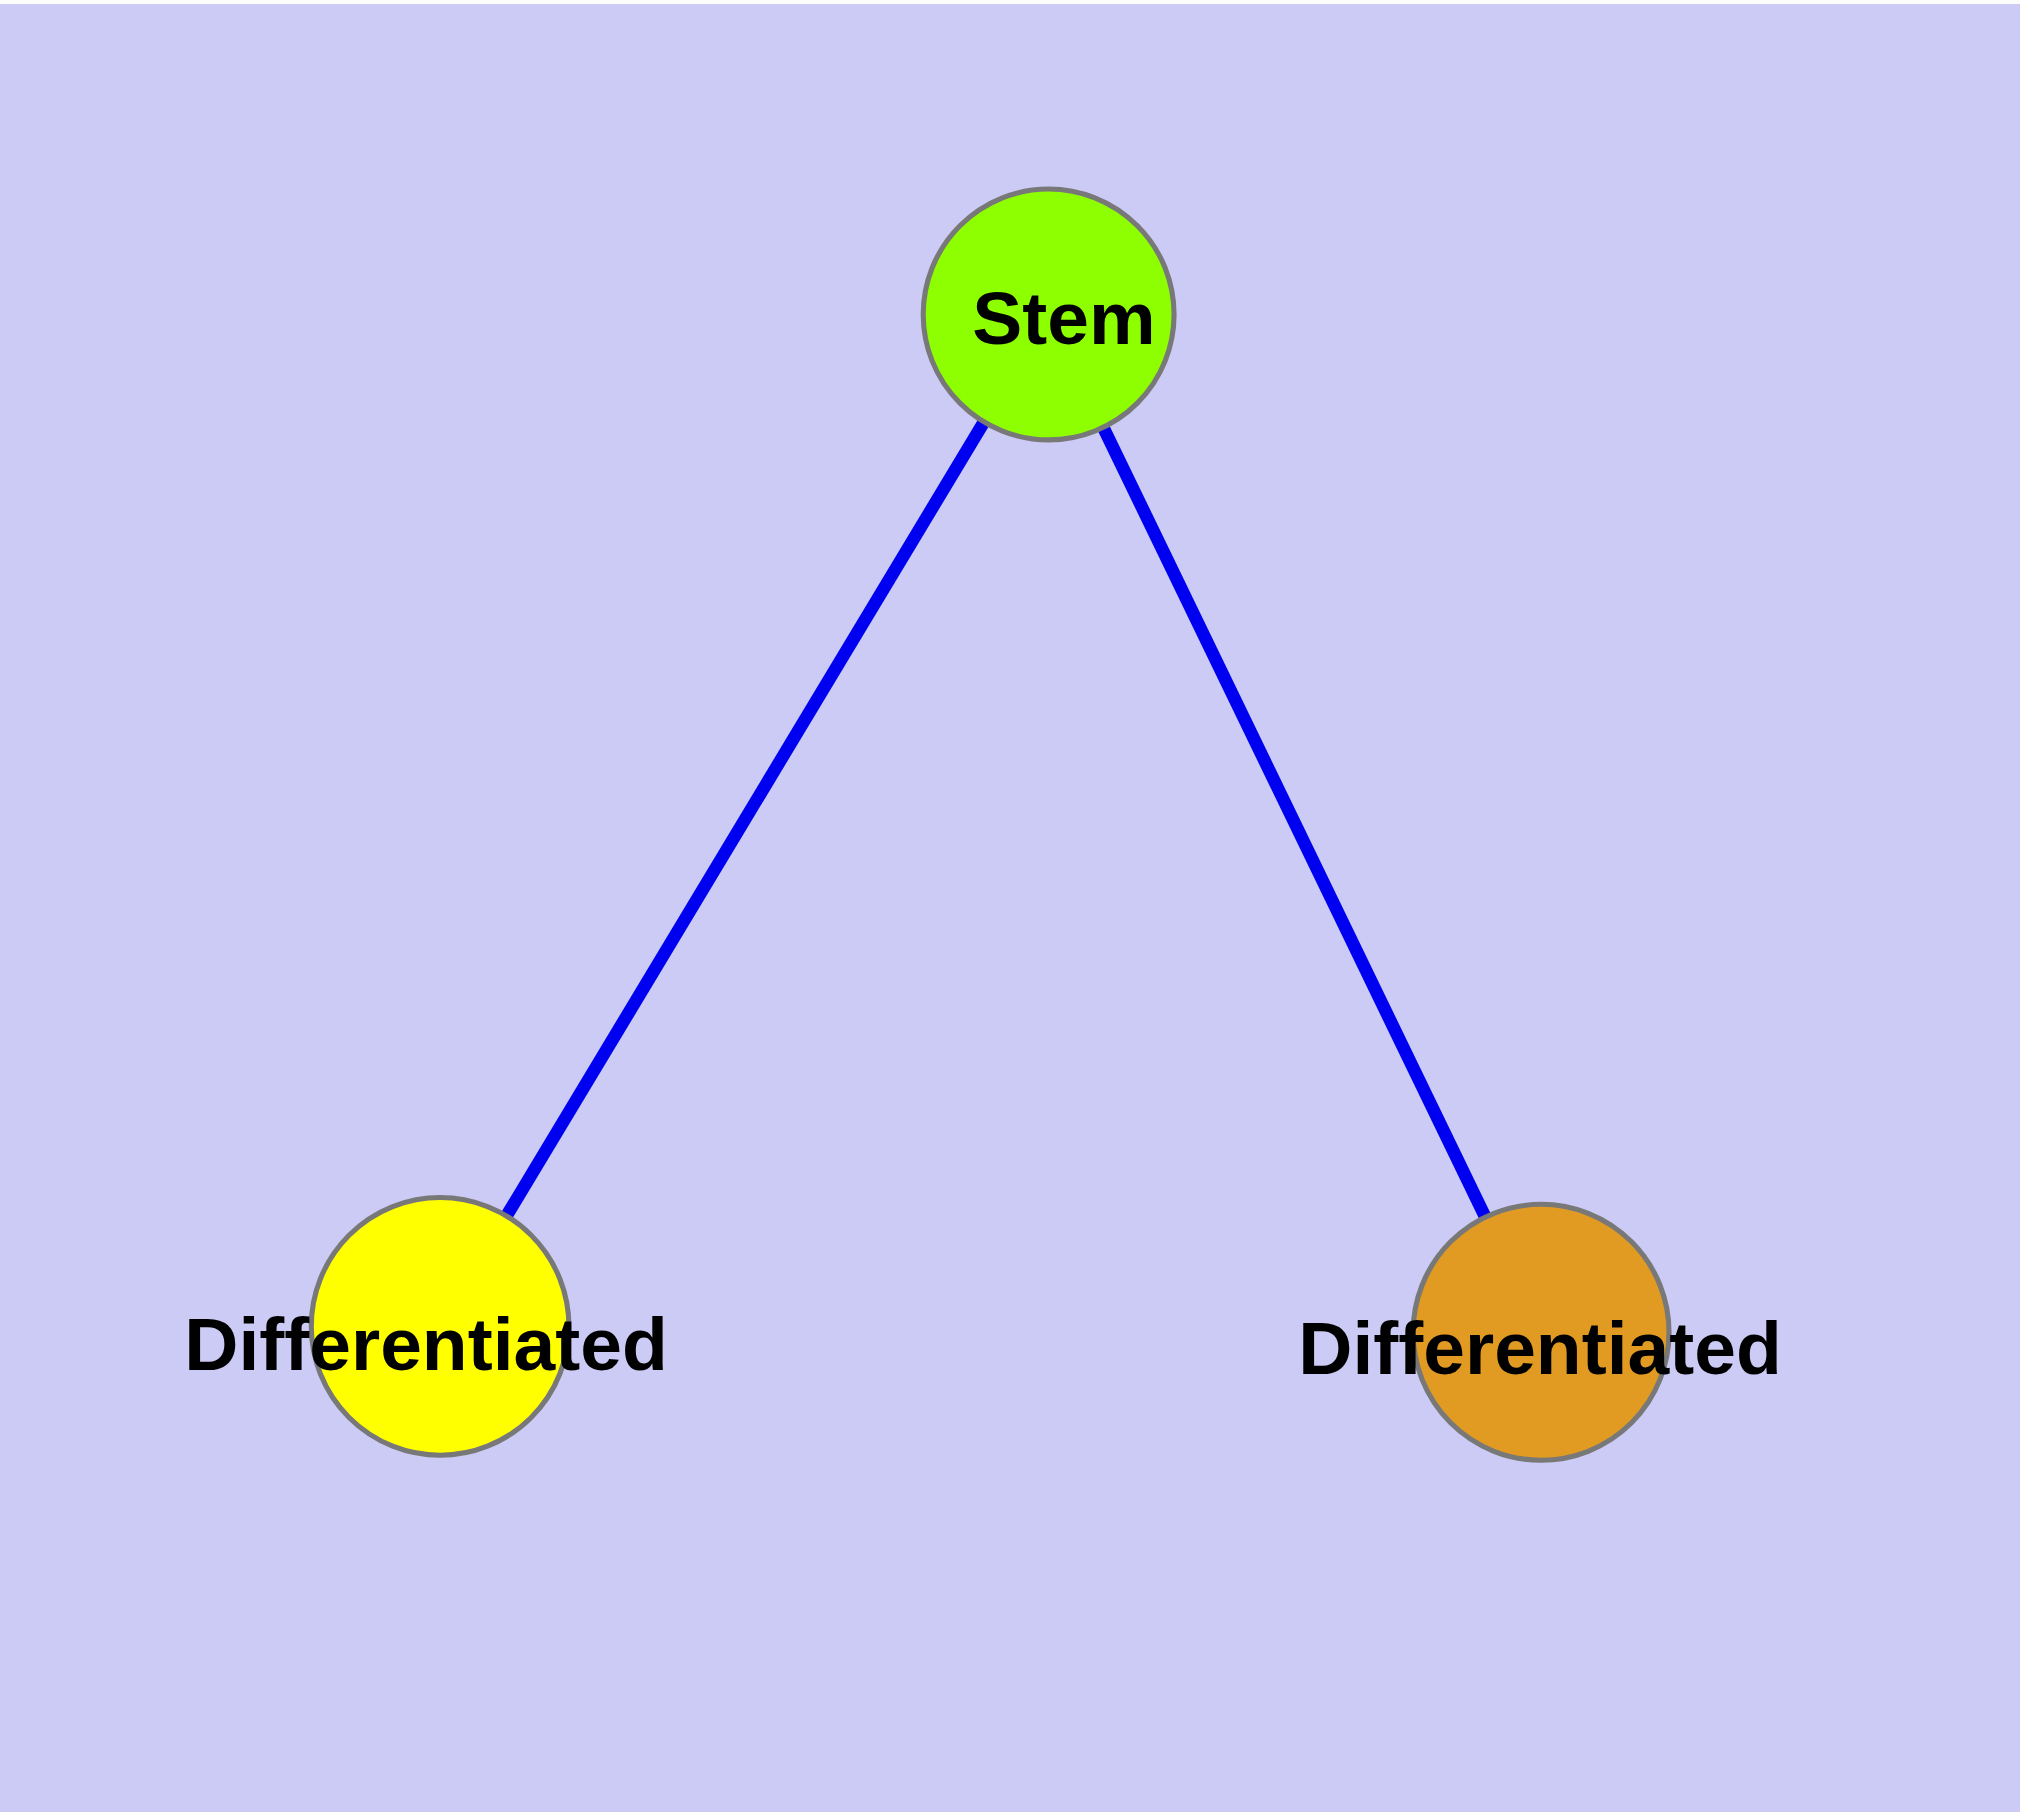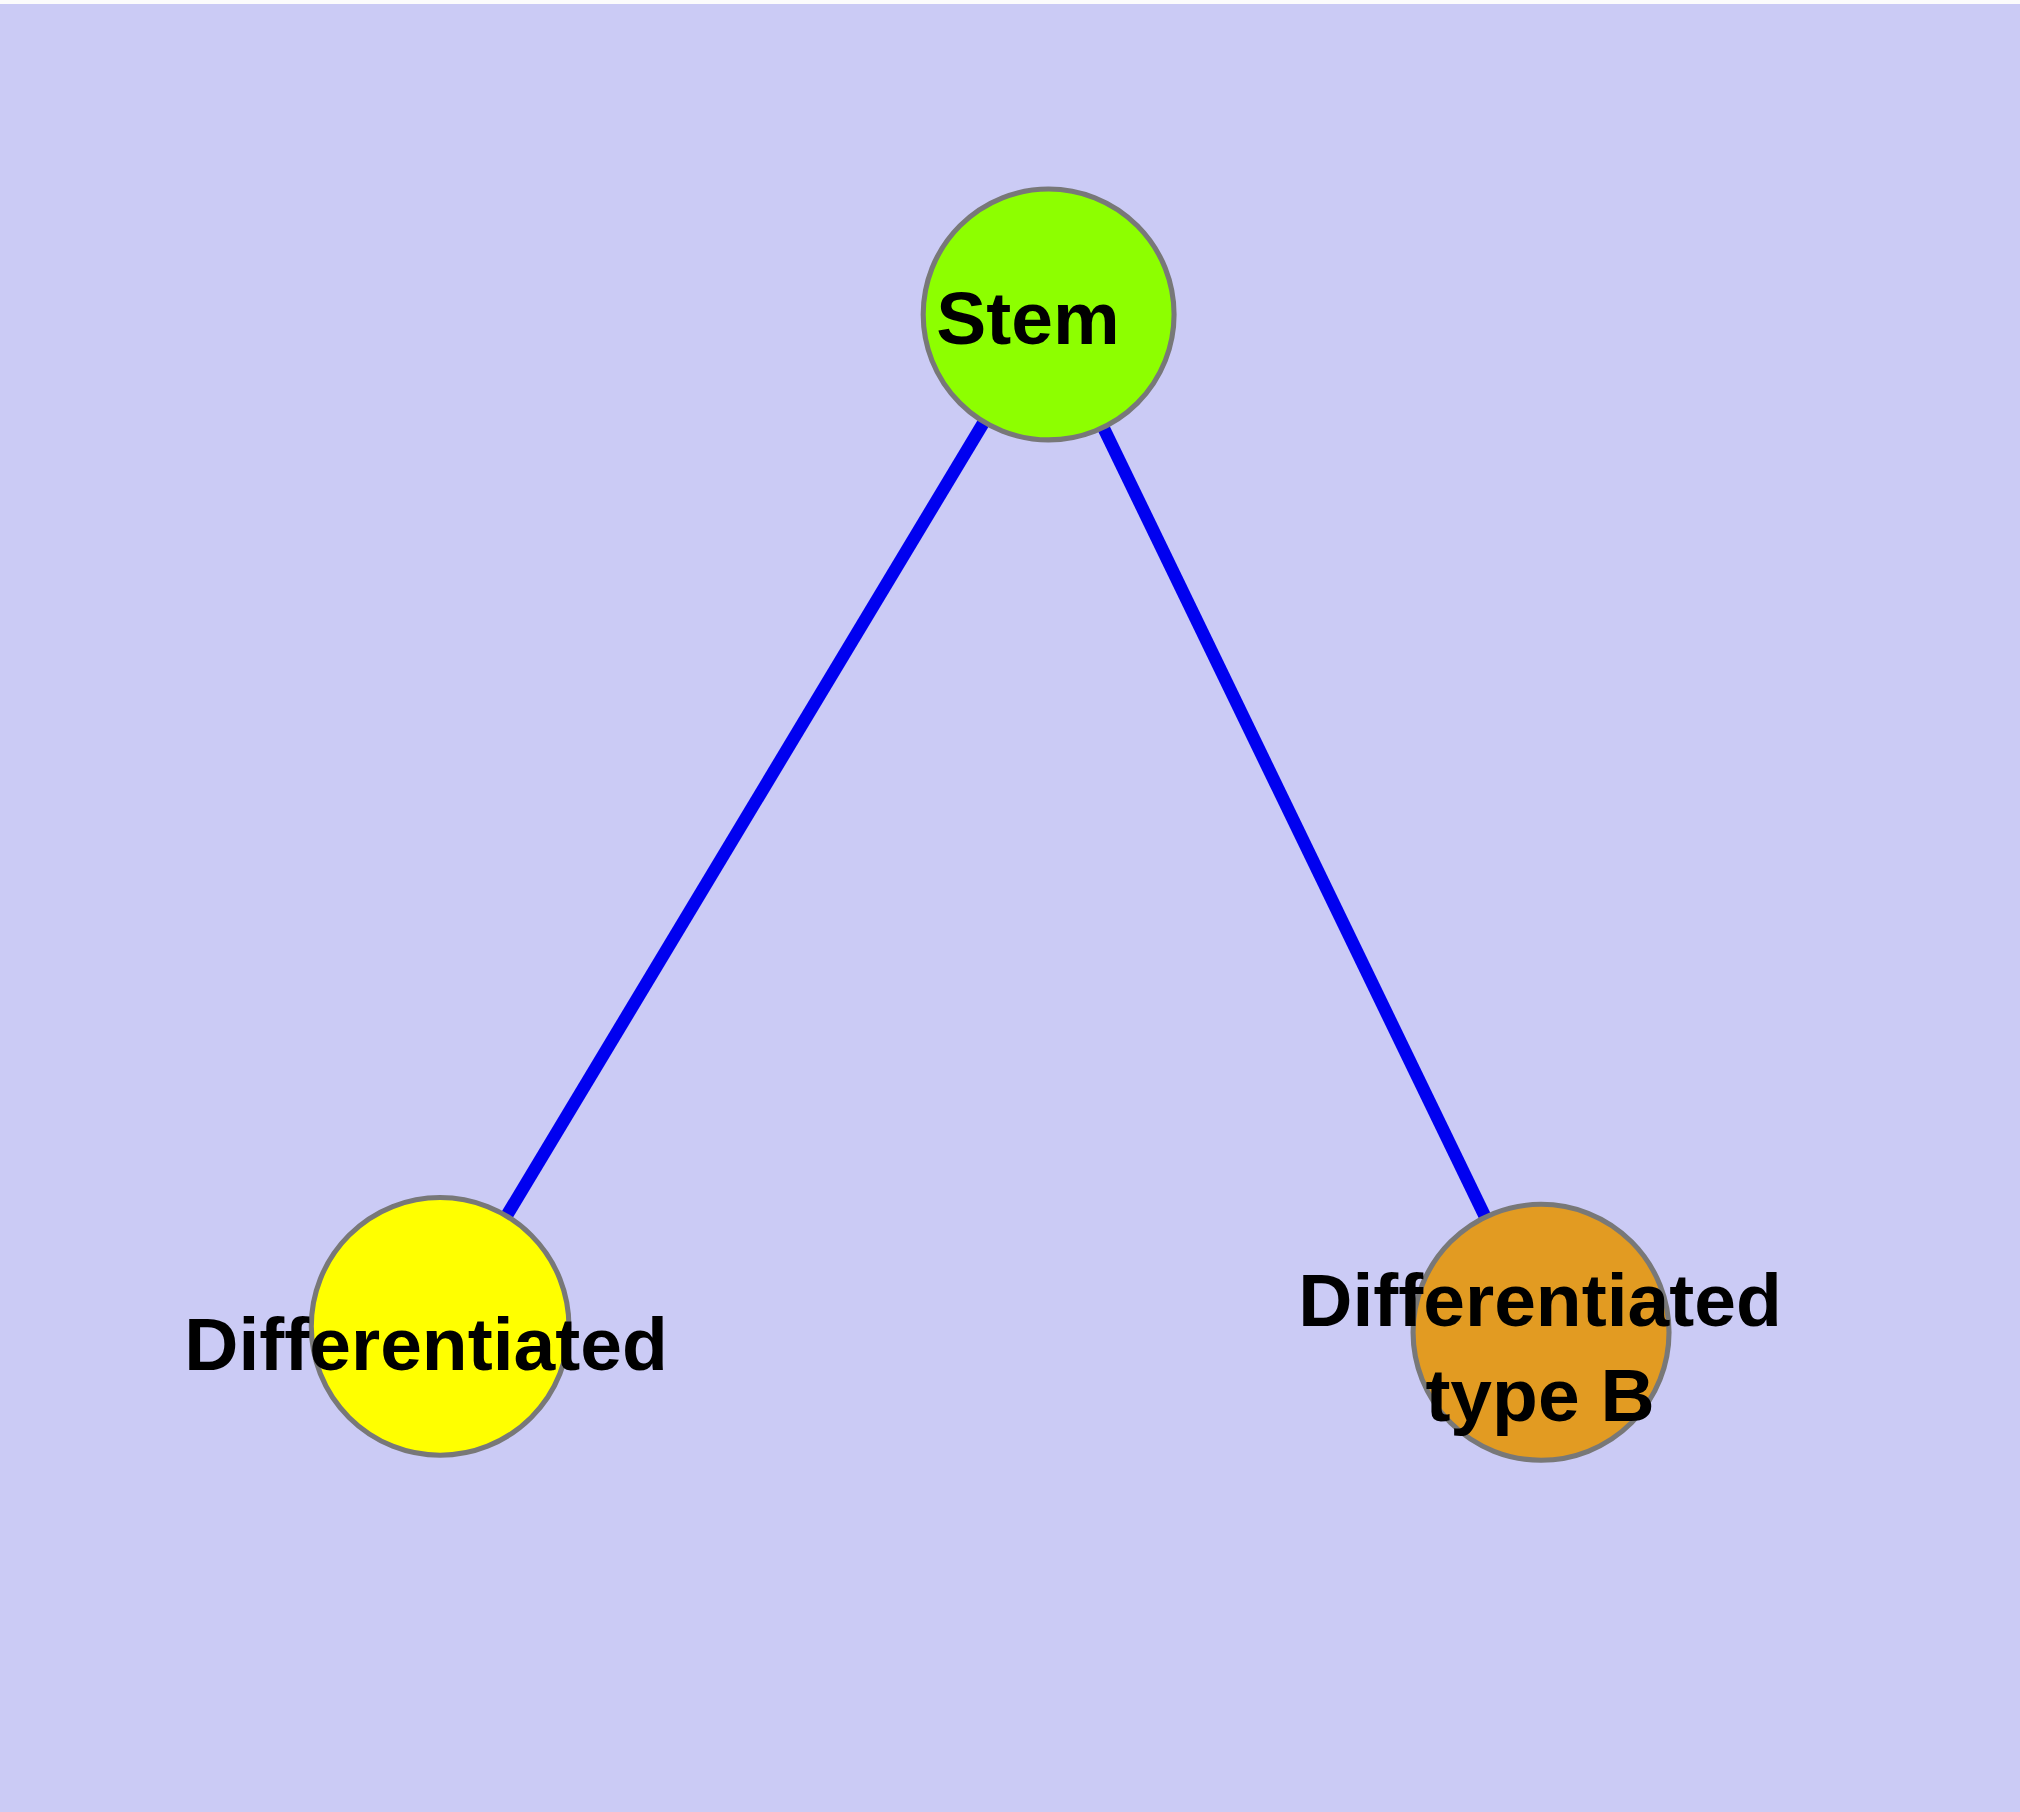"Stem" div.node-label { left: 1028px -> 1064px }
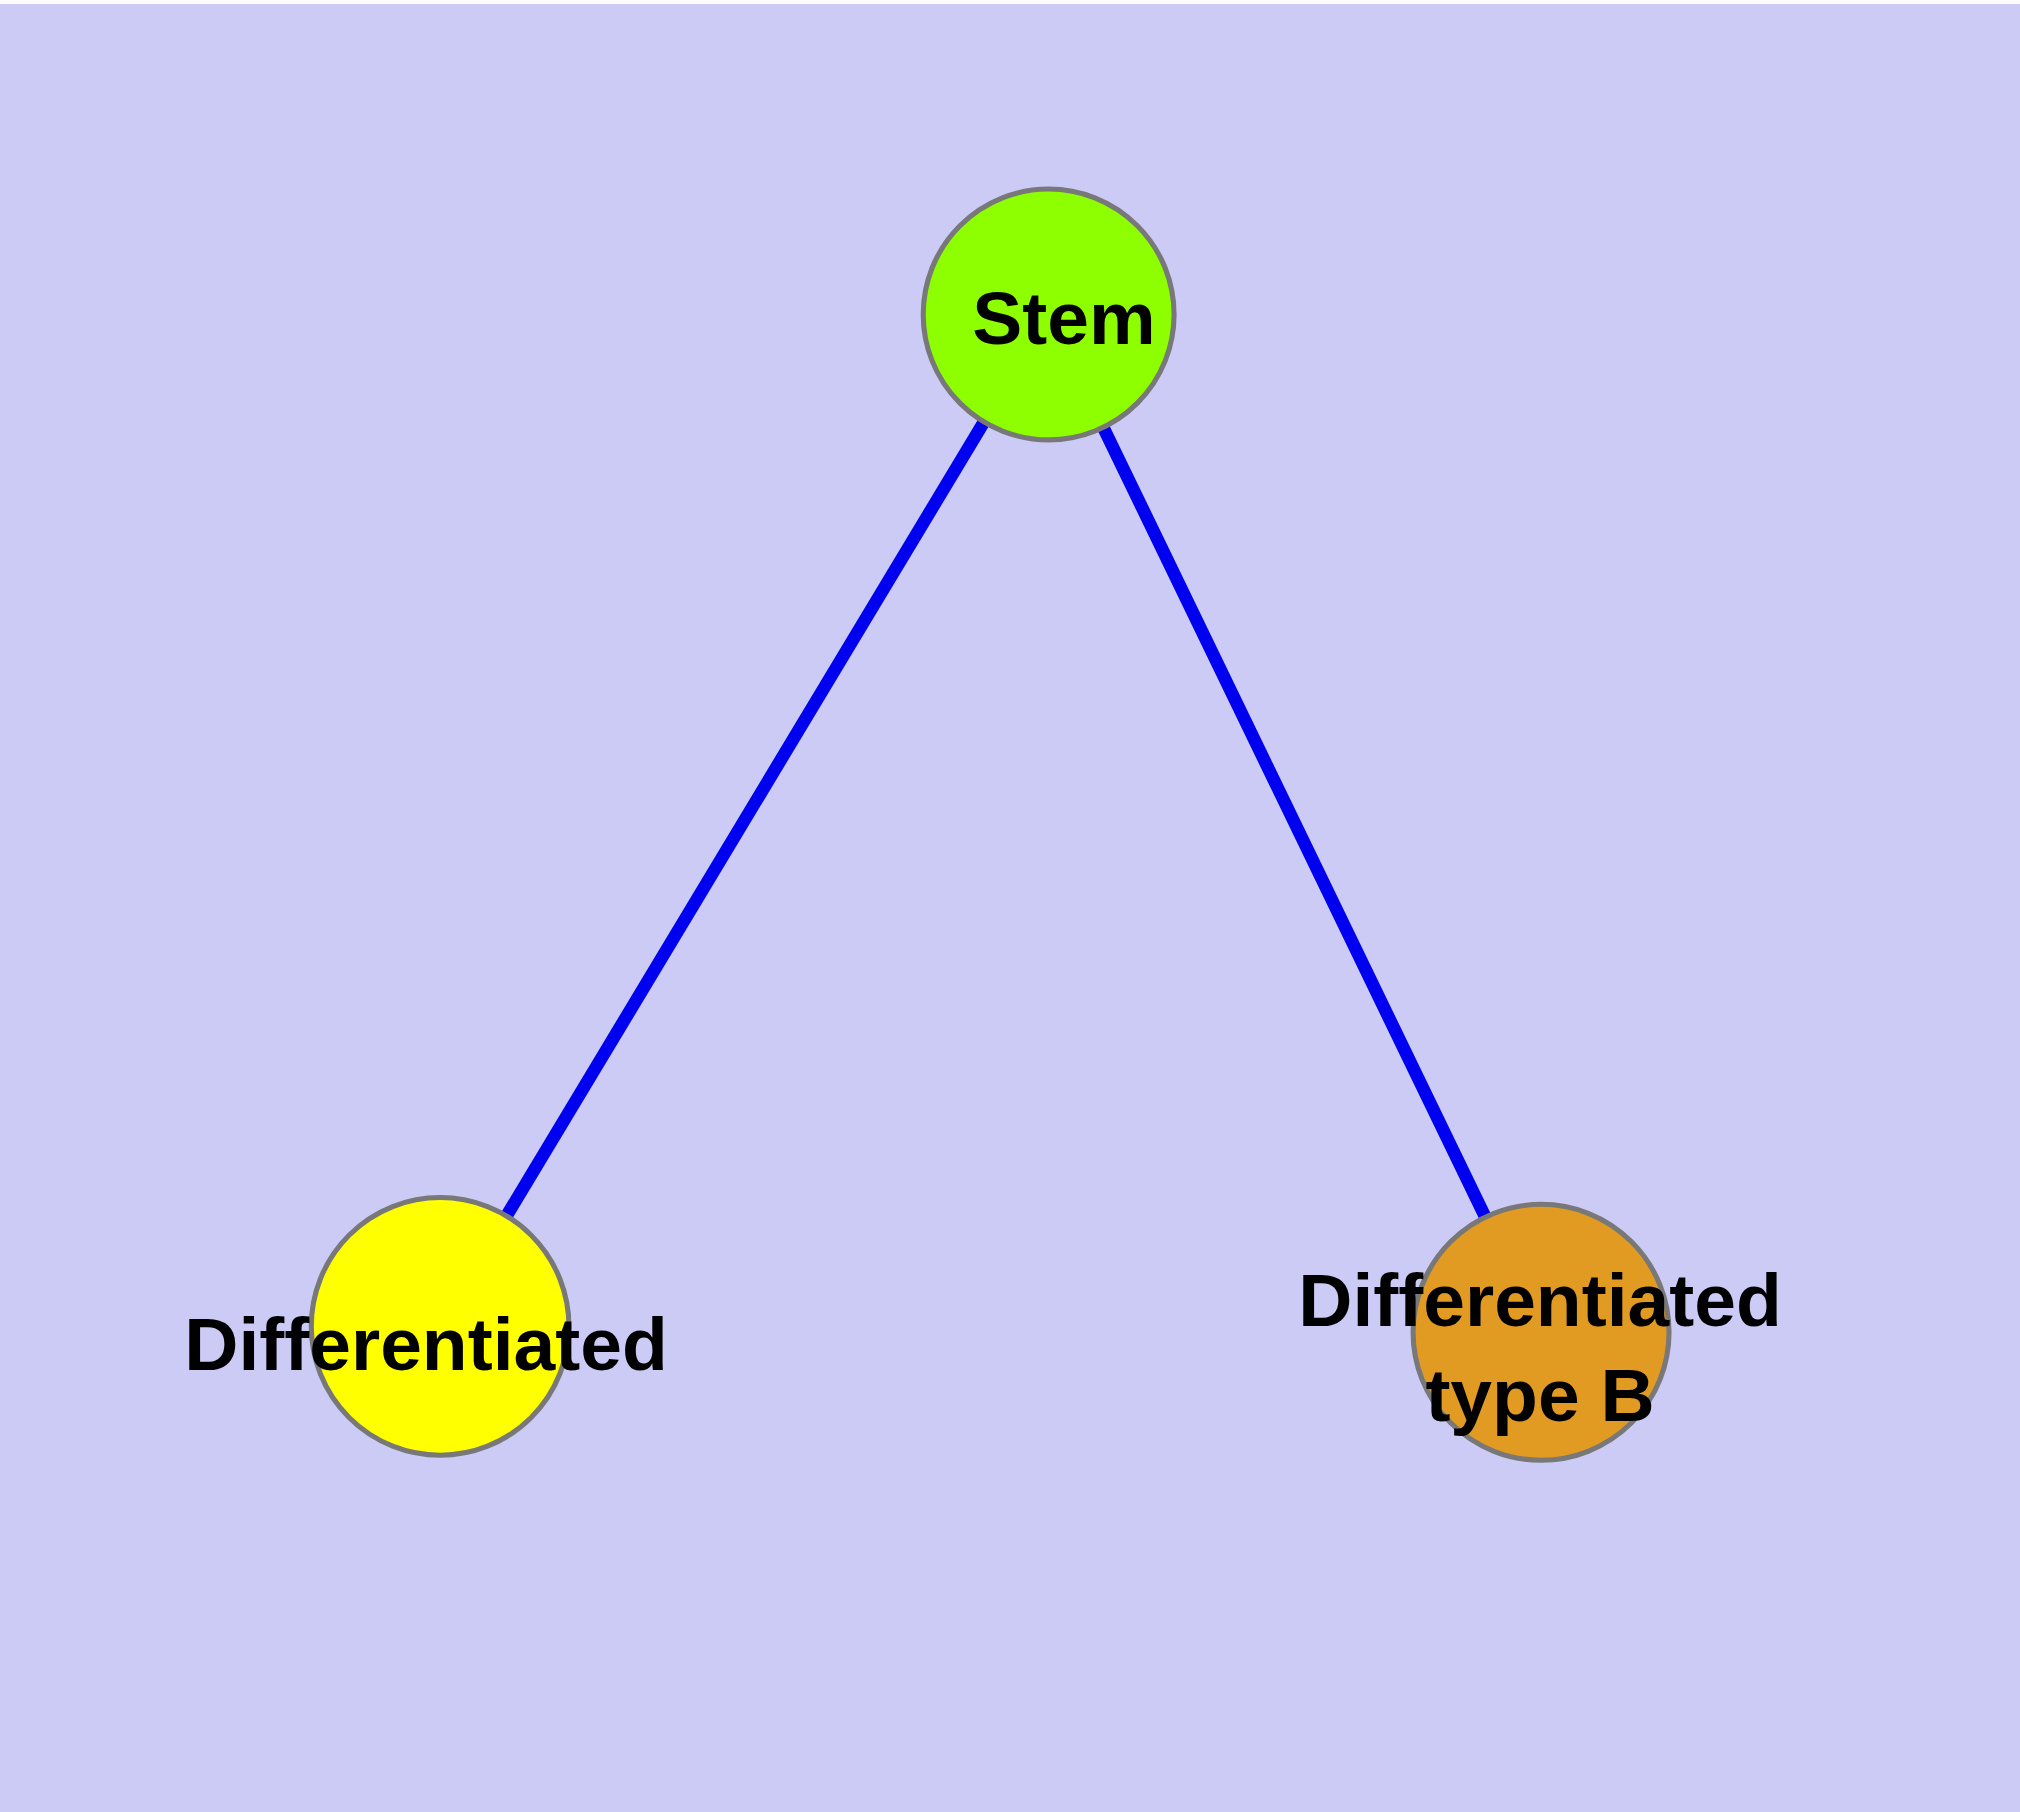"type B" span.line { html: <span>type B</span> -> none }
